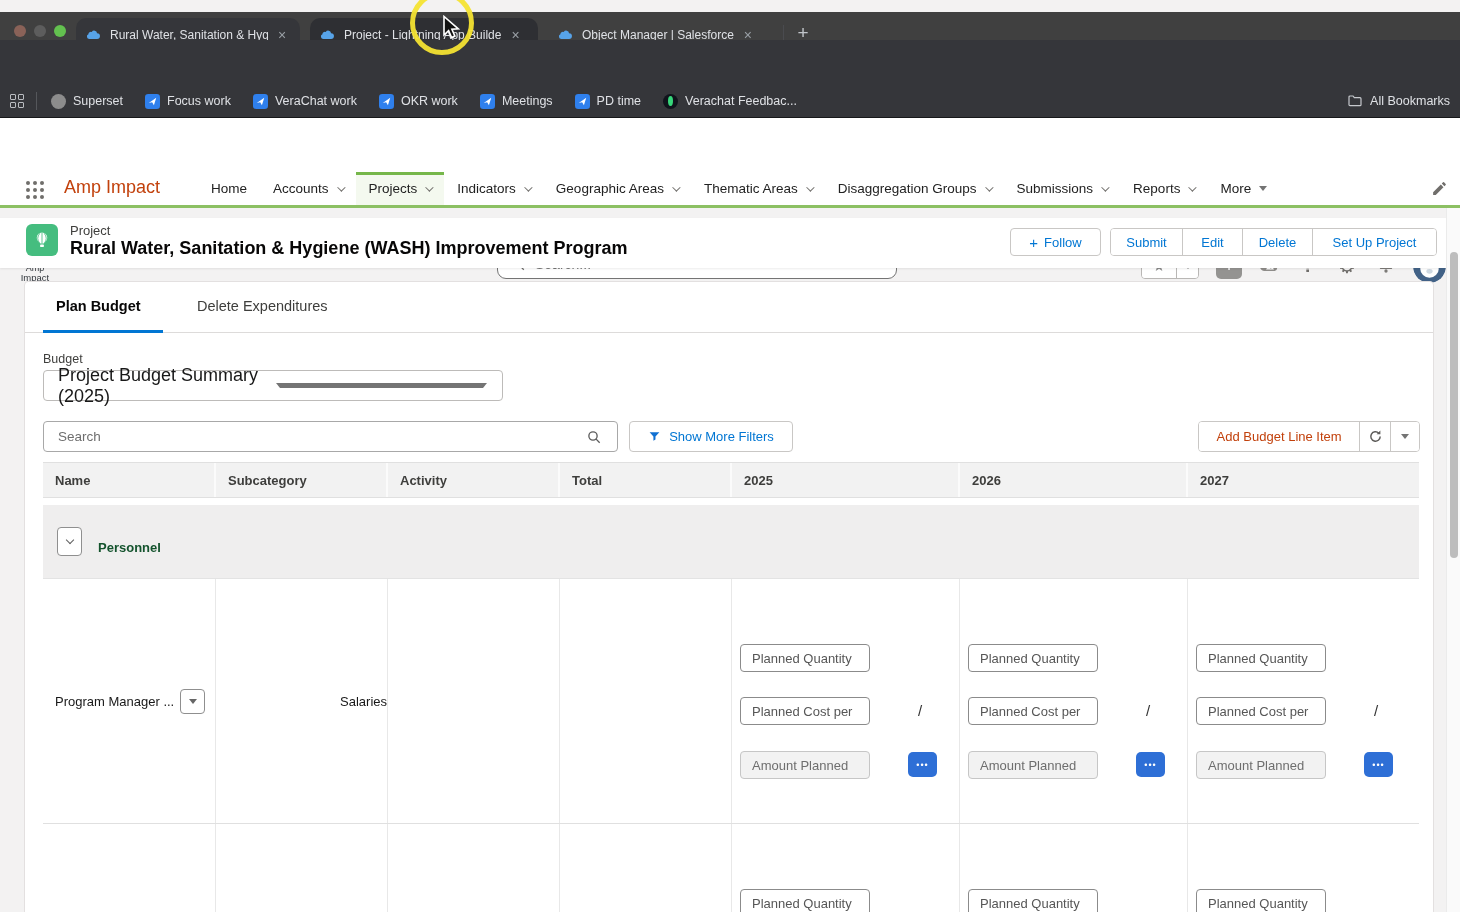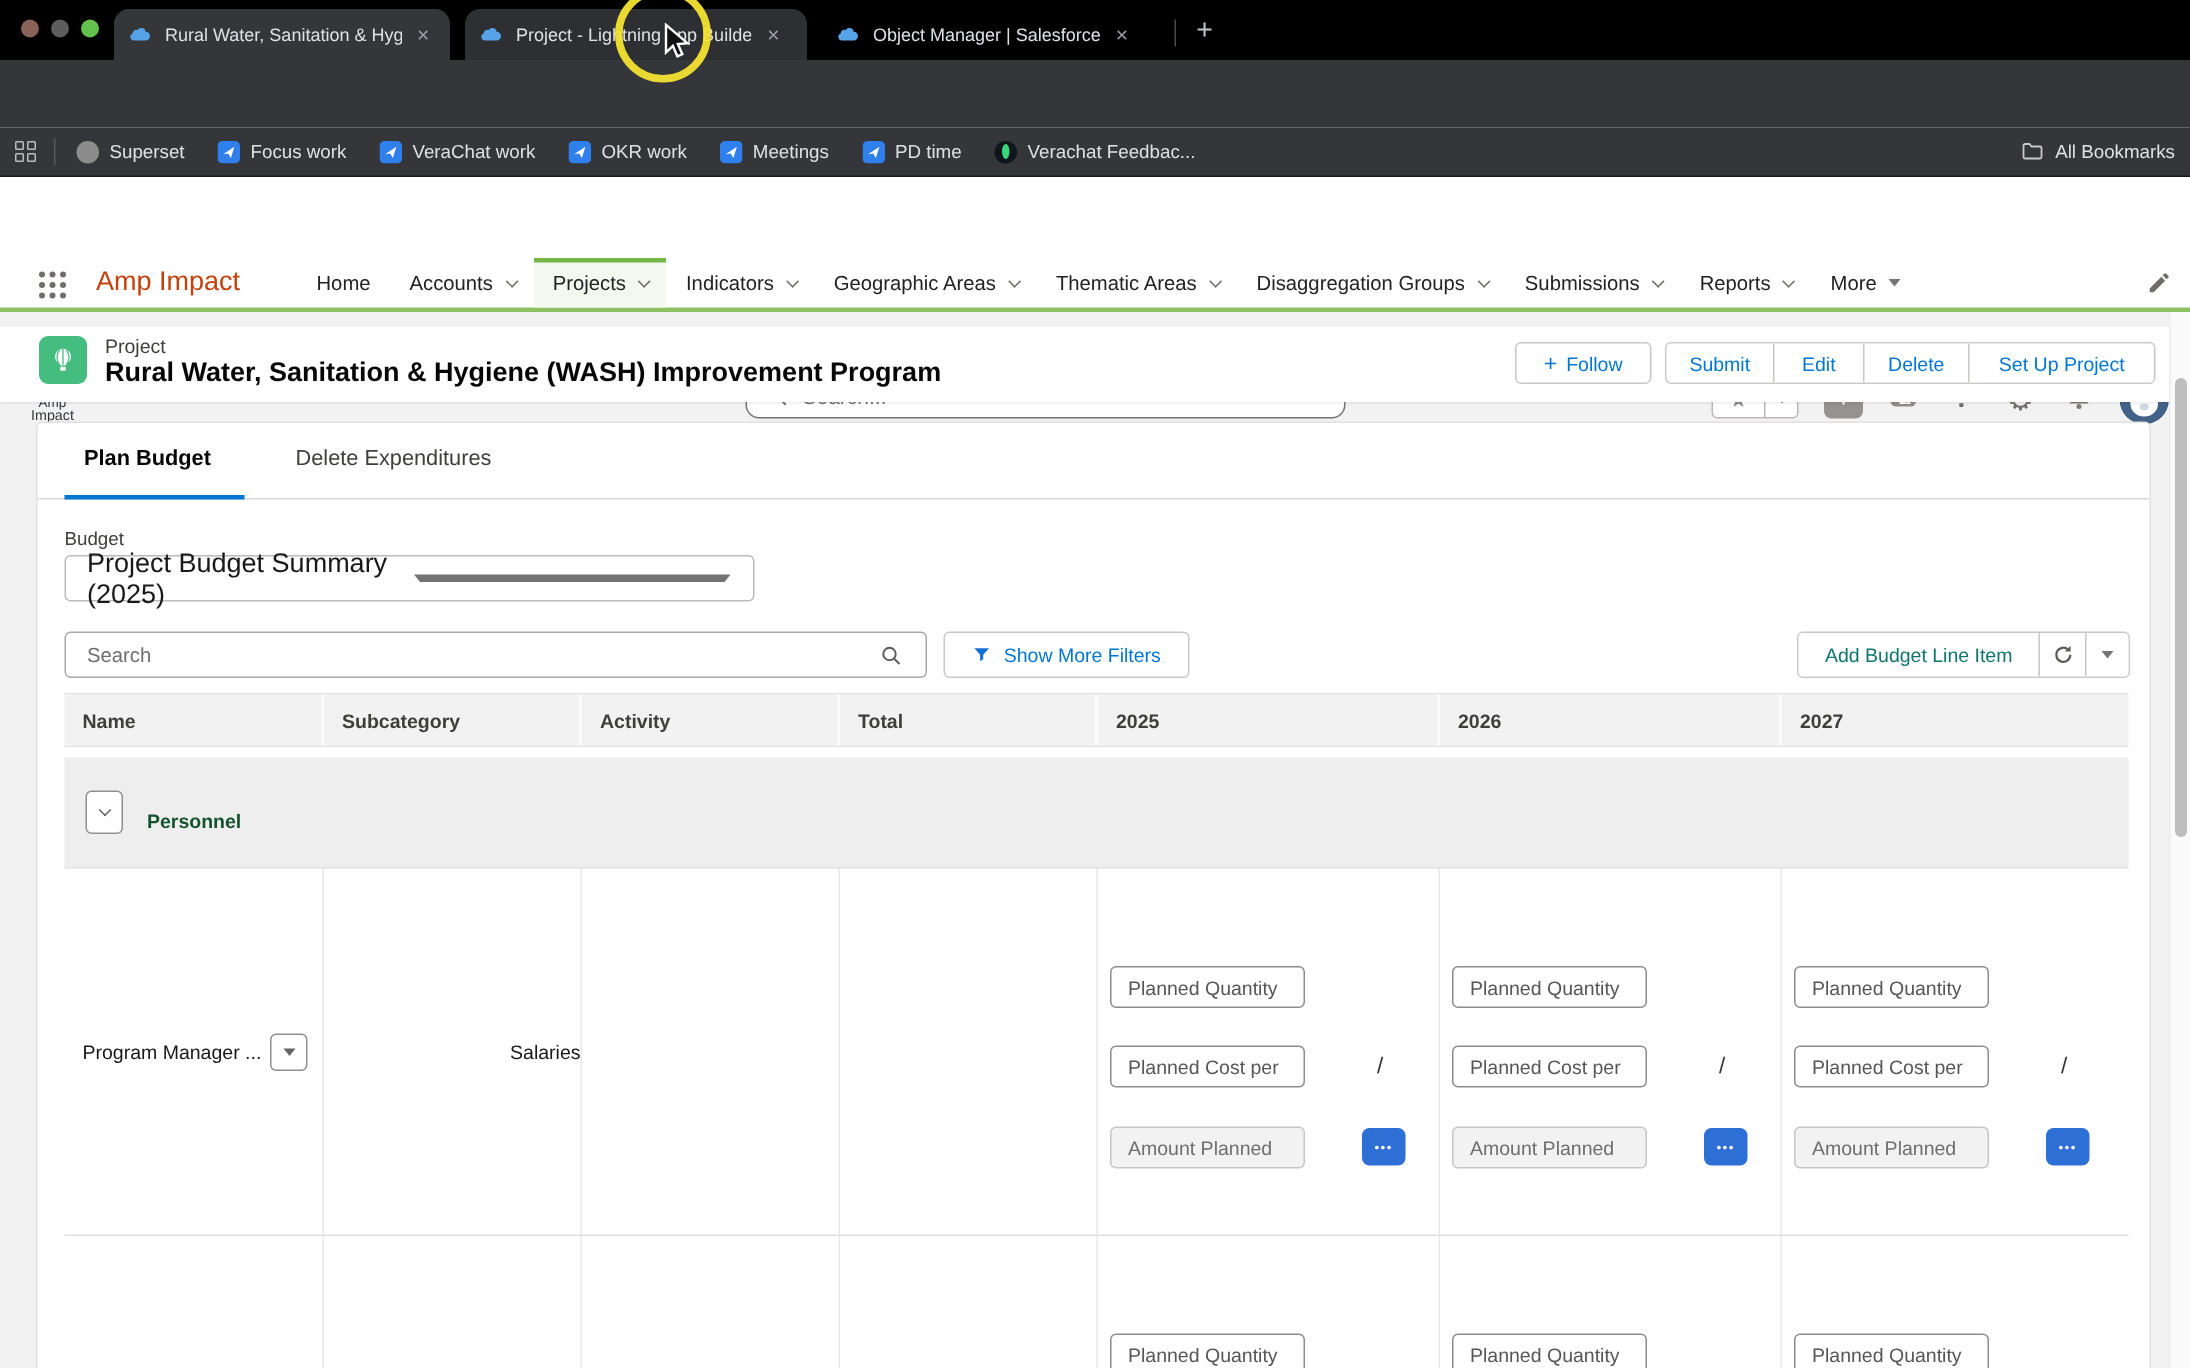"Rural Water, Sanitation & Hyg" .tabstrip { background: #000000 -> #404040; top: 0 -> 12px }
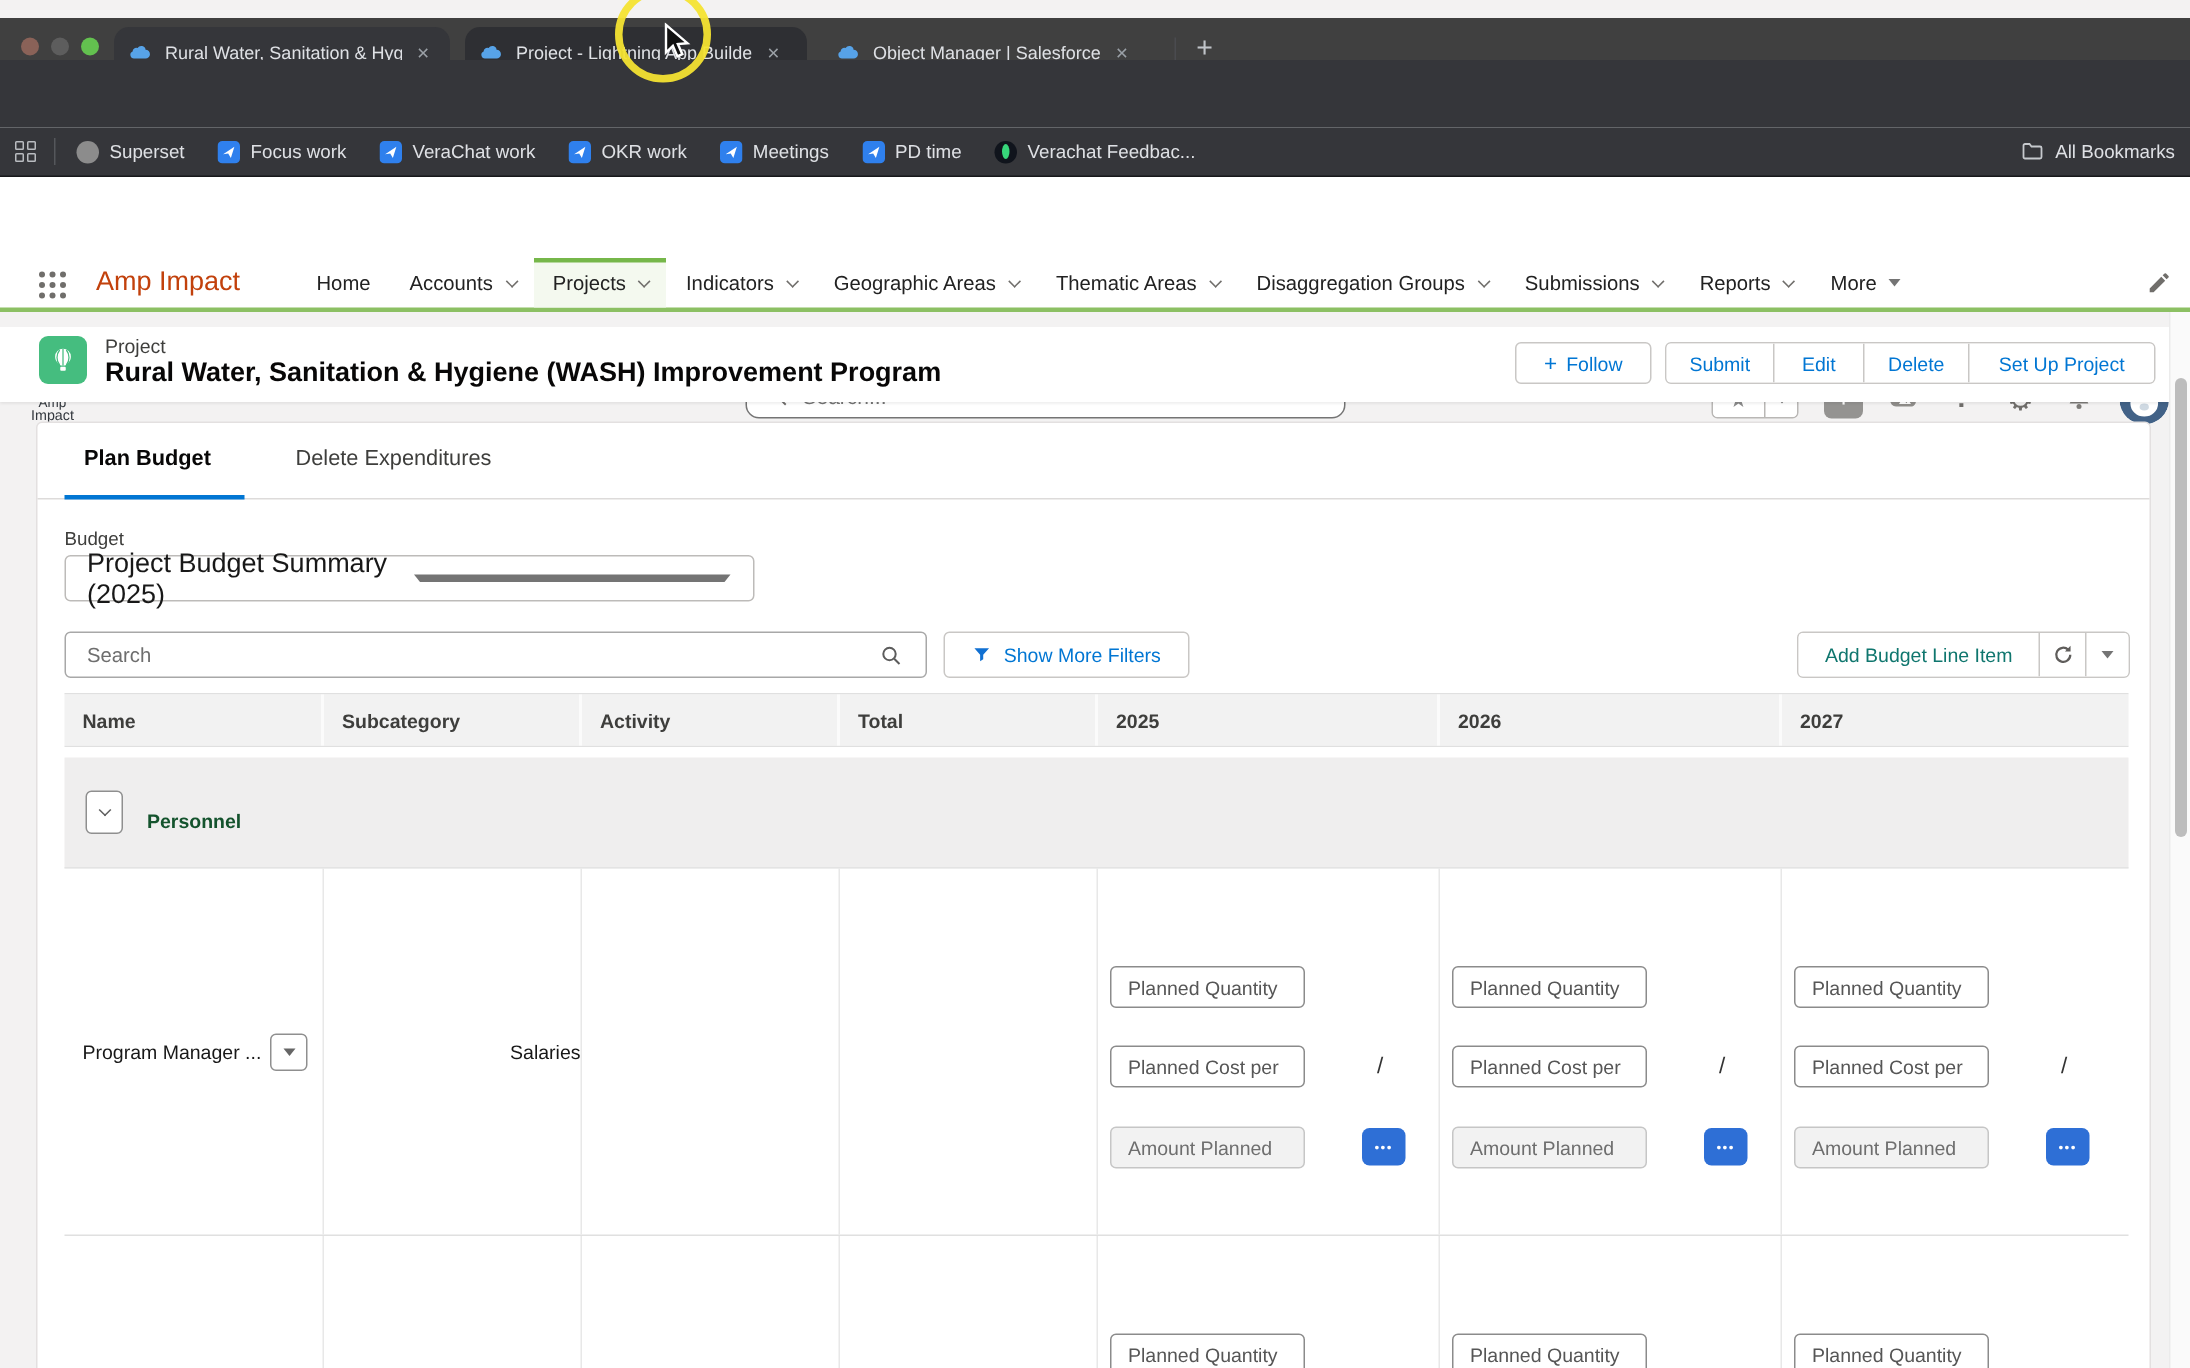"Add Budget Line Item" .add-main { color: #0f766e -> #c2410c }
